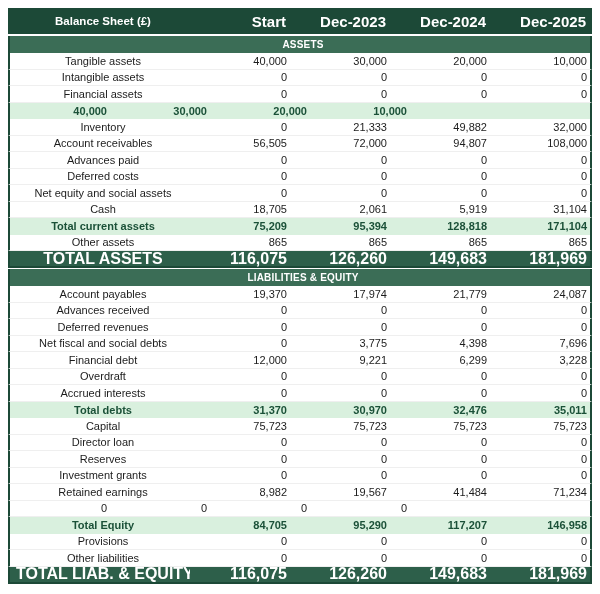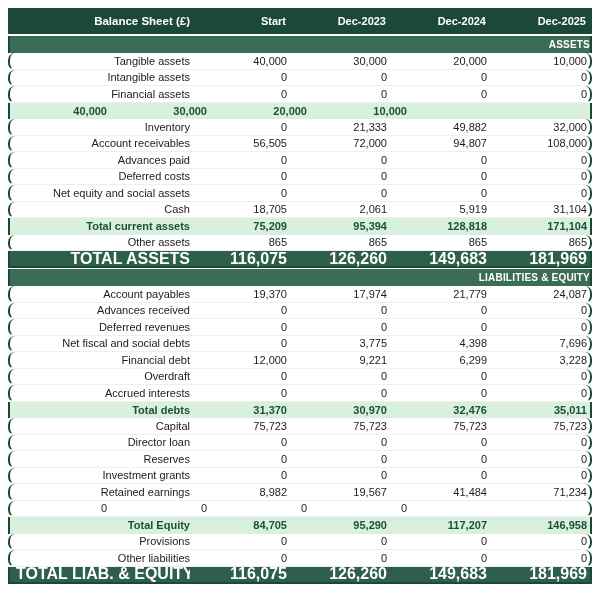"Balance Sheet (£)" .cell.label { text-align: right -> center }
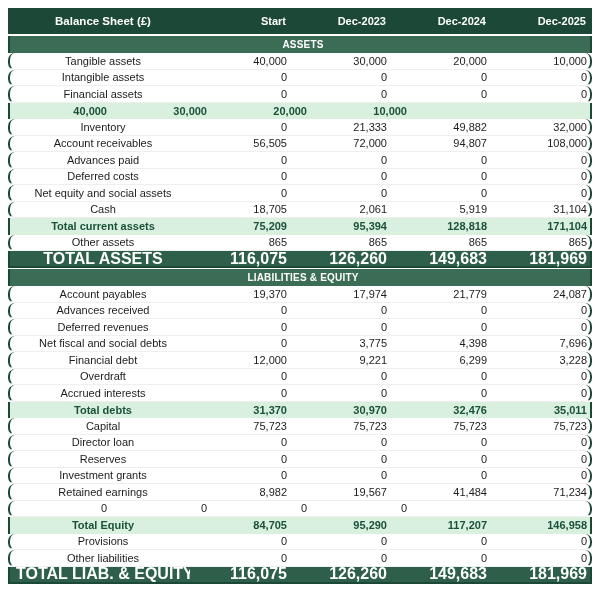"Start" .header-row .cell.num { font-size: 11px -> 15px }
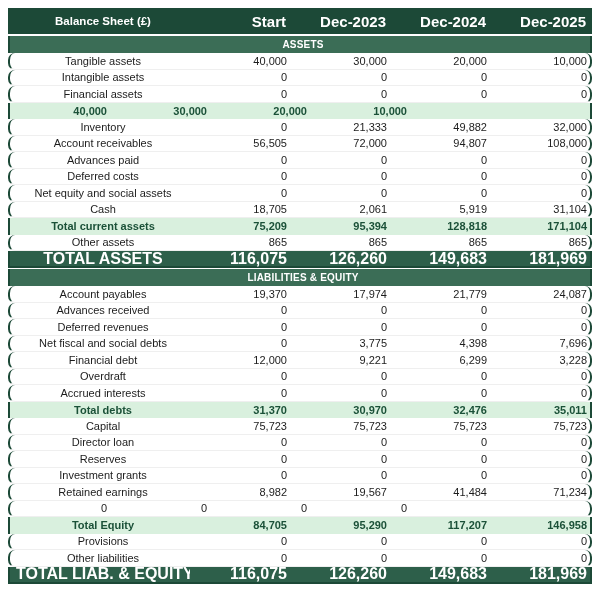"Tangible assets" .row.data { border-radius: 7px -> none }
